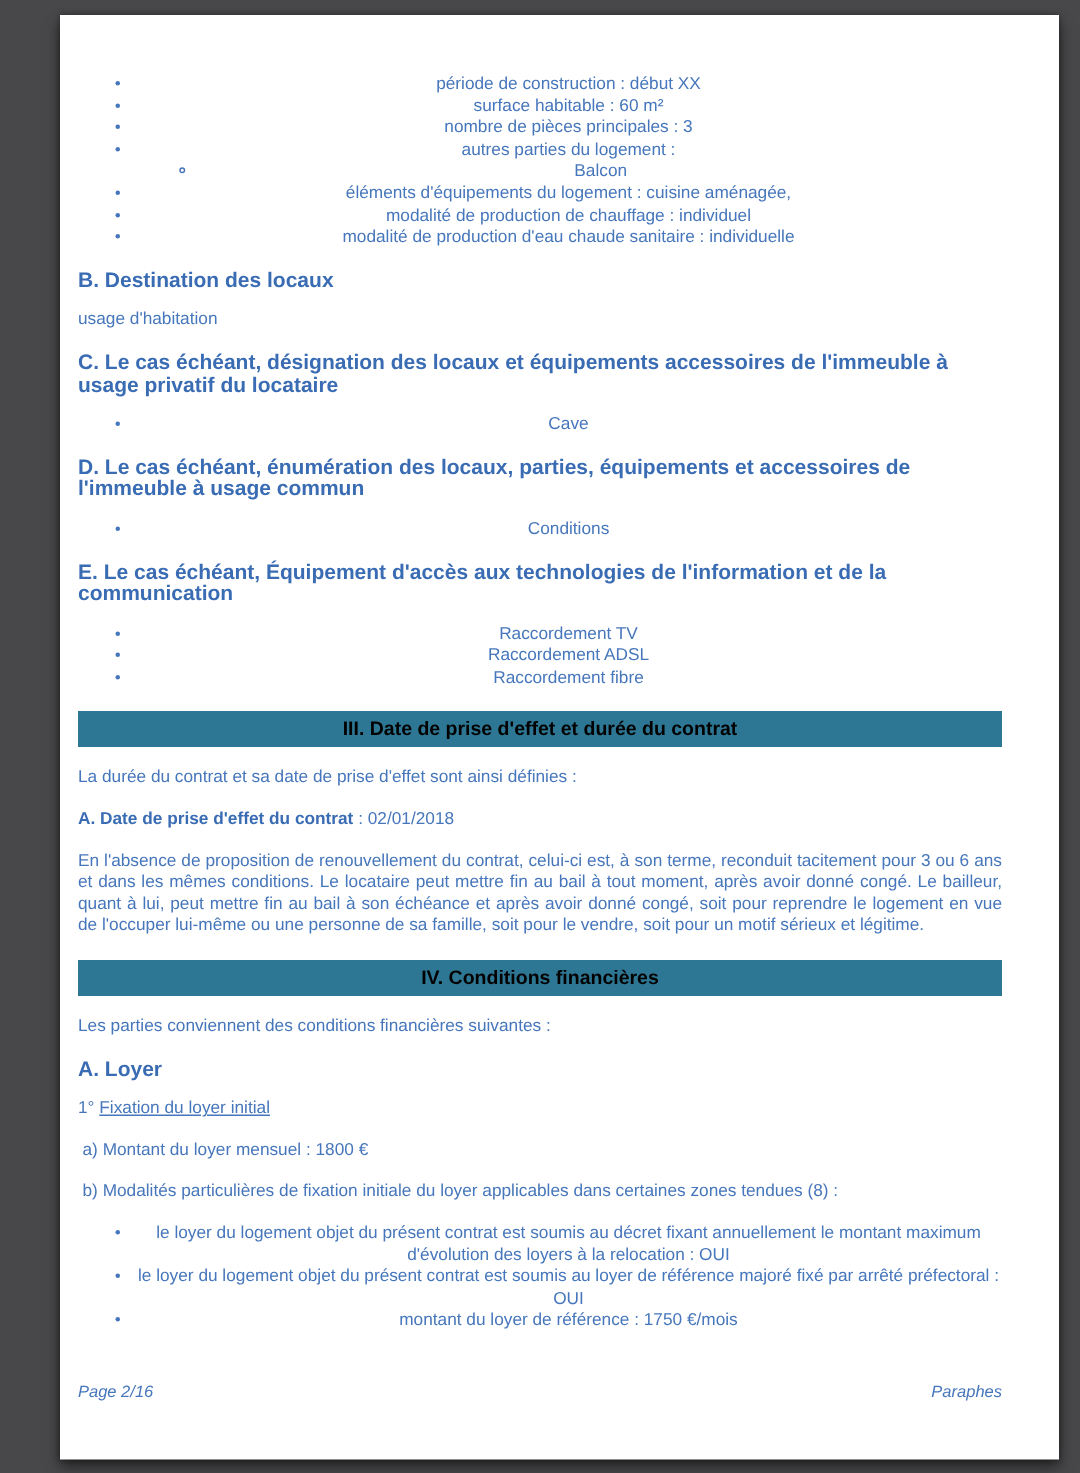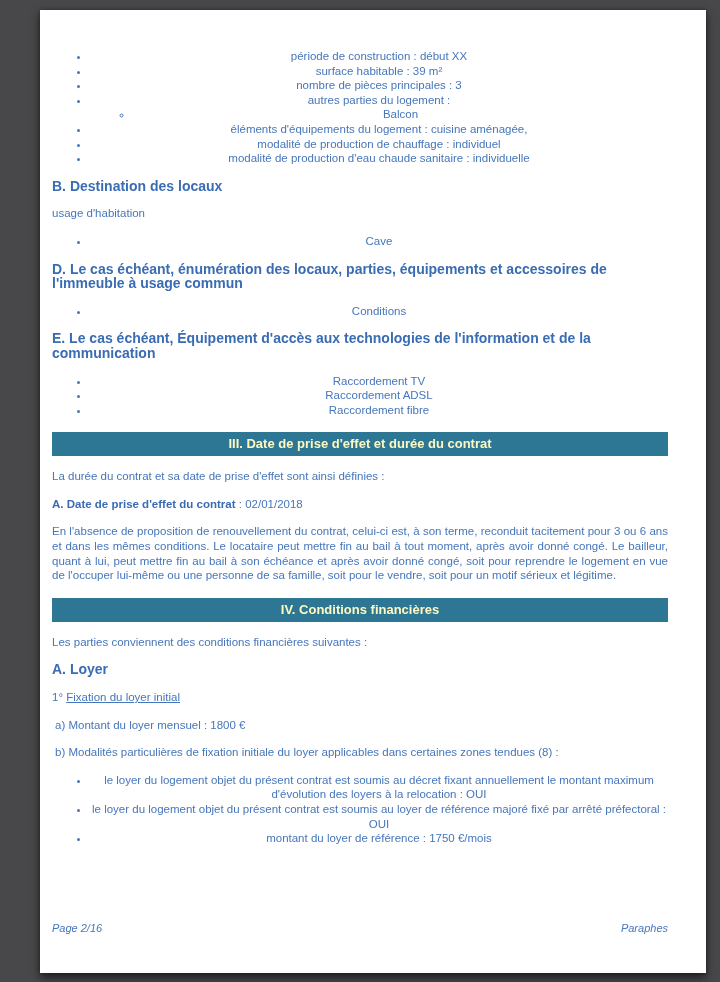"surface habitable : 39 m²" span { text: 39 -> 60 }
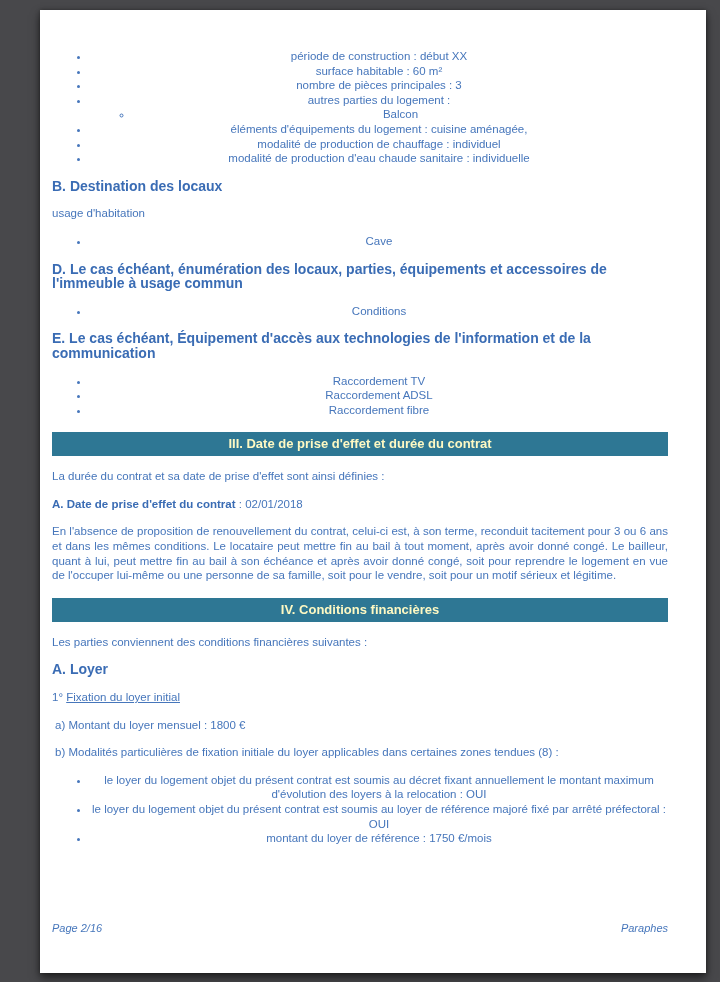"C. Le cas échéant, désignation" h3 { html: none -> <h3>C. Le cas échéant, désignation des locaux et équipements accessoires de l'immeuble à usage privatif du locataire</h3> }
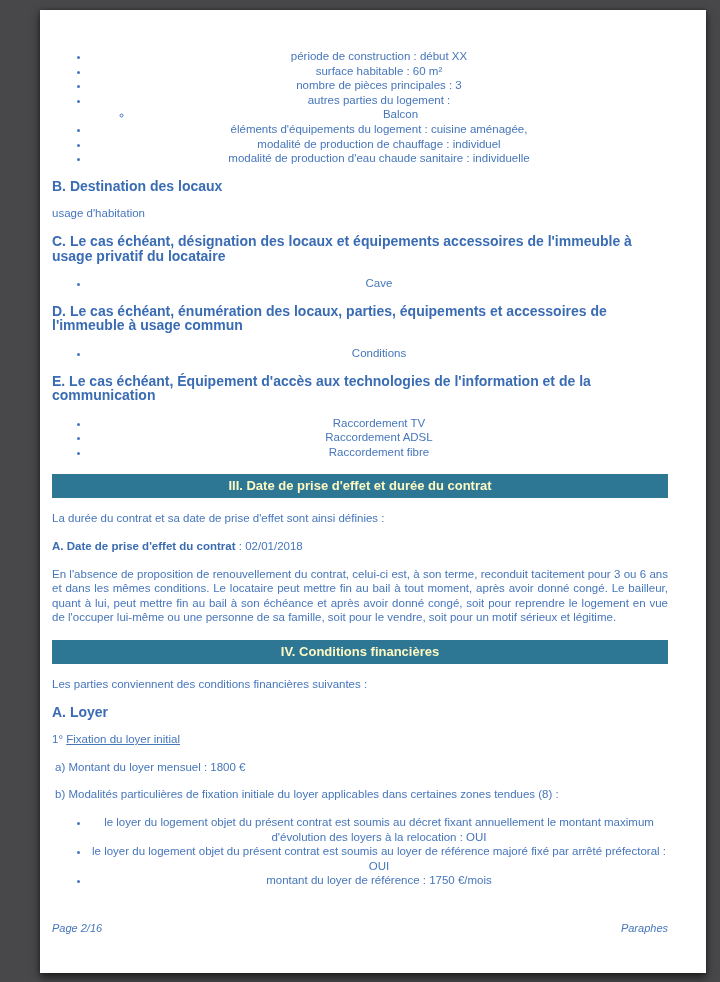"III. Date de prise d'effet" .banner { color: #fef9c3 -> #000000 }
